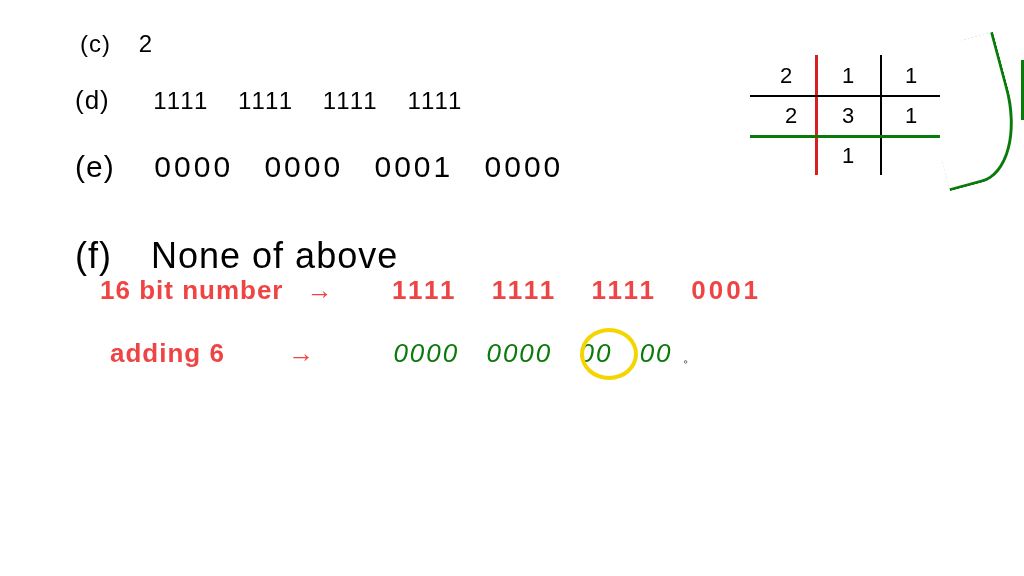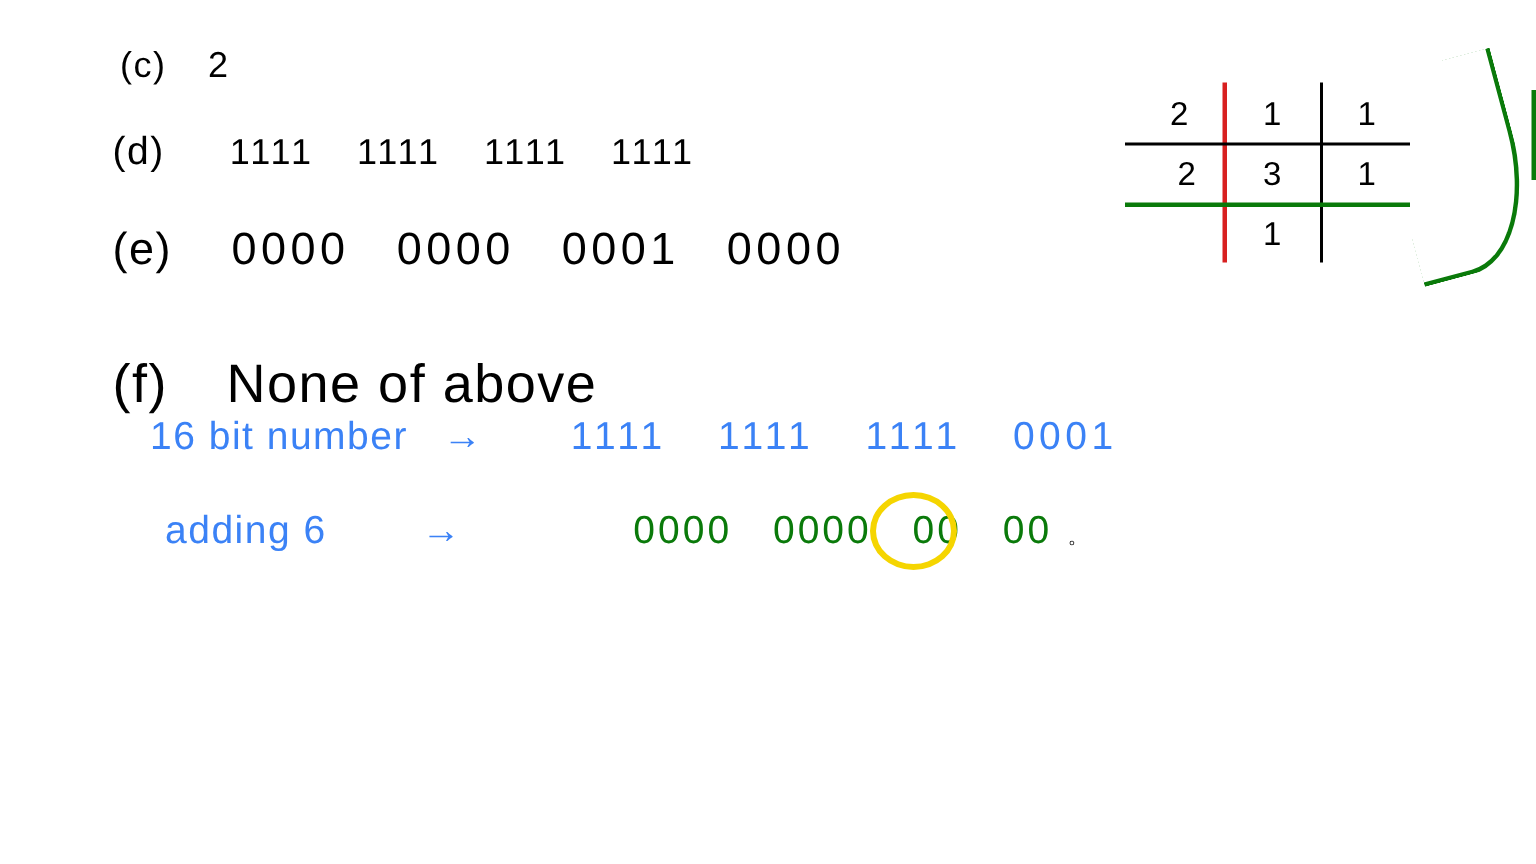"16 bit number" .red { color: #3b82f6 -> #ef4444; font-weight: none -> bold }
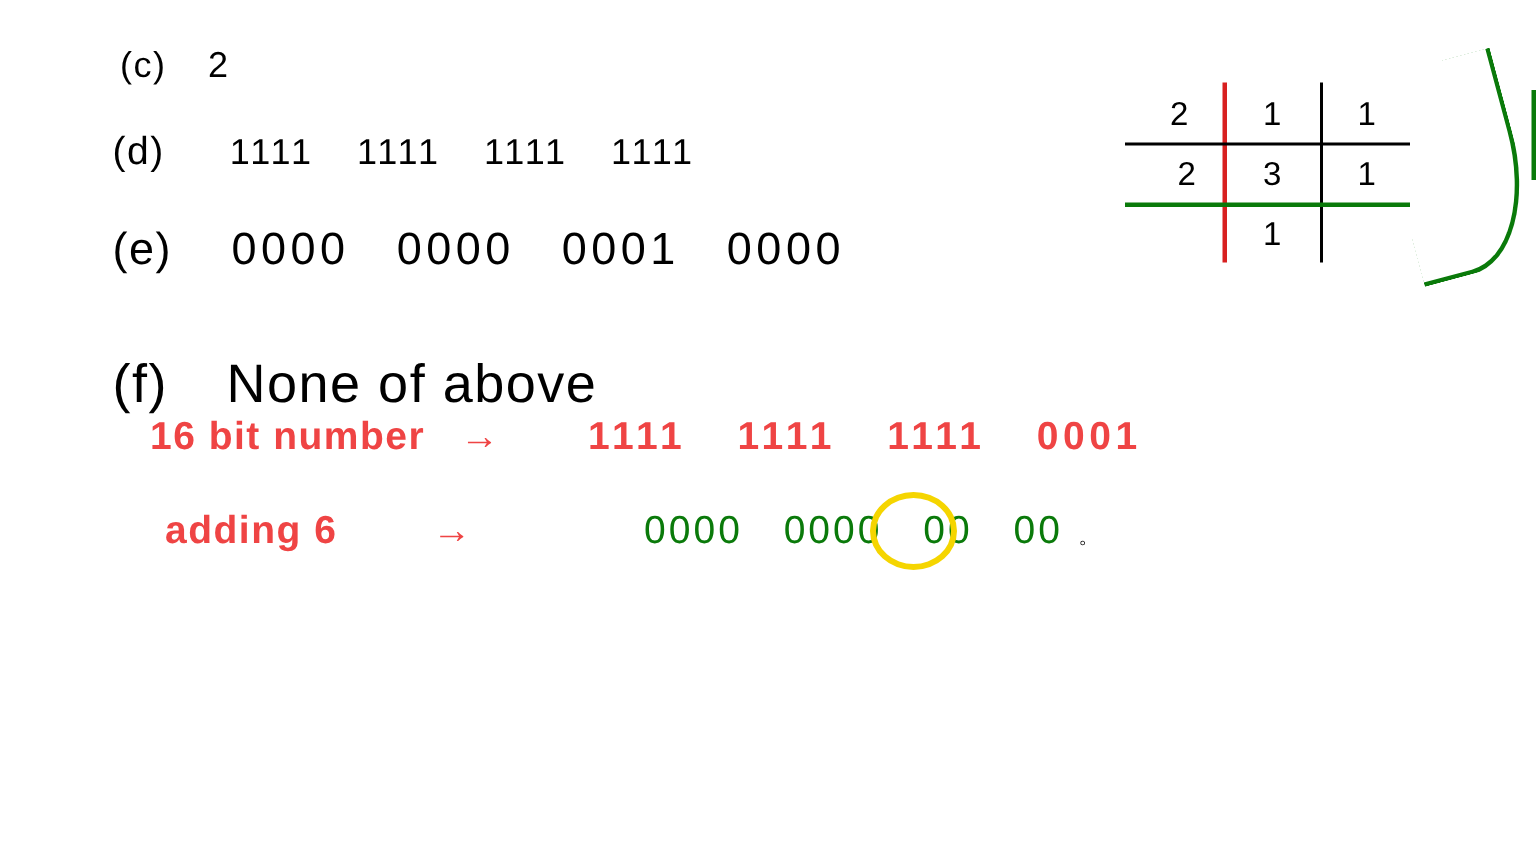"0000 0000 00 00" span.green { font-style: none -> italic; margin-left: 106px -> 70px }
